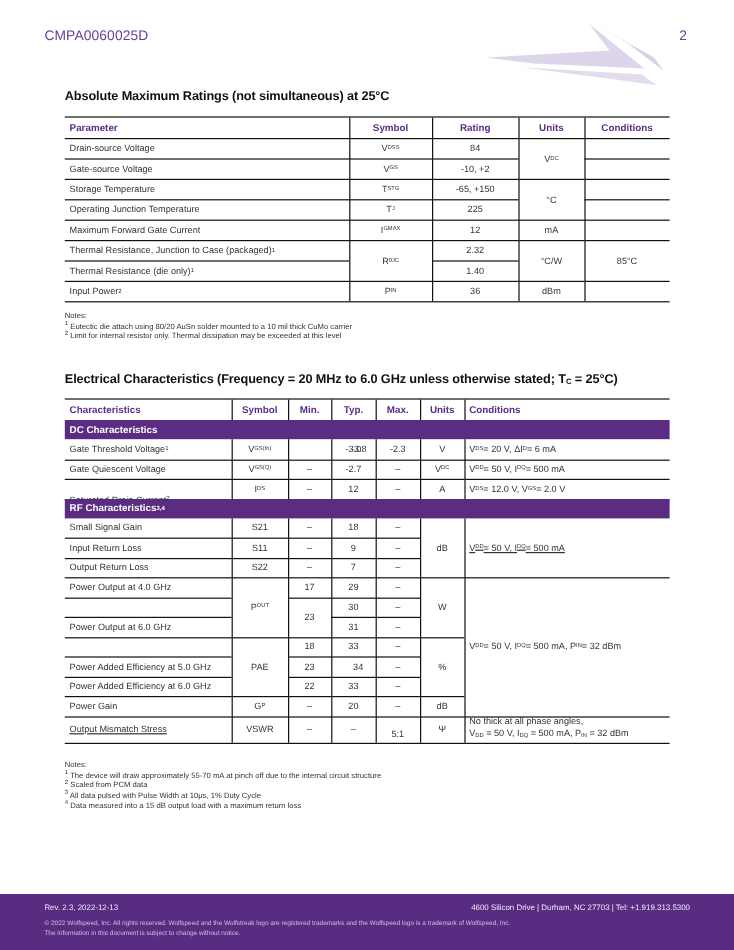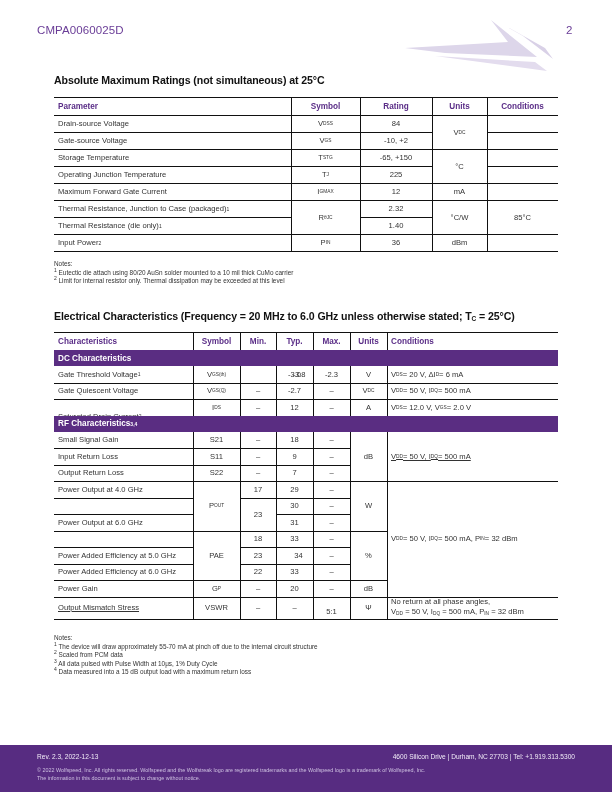"No return at all phase" div { text: return -> thick }
